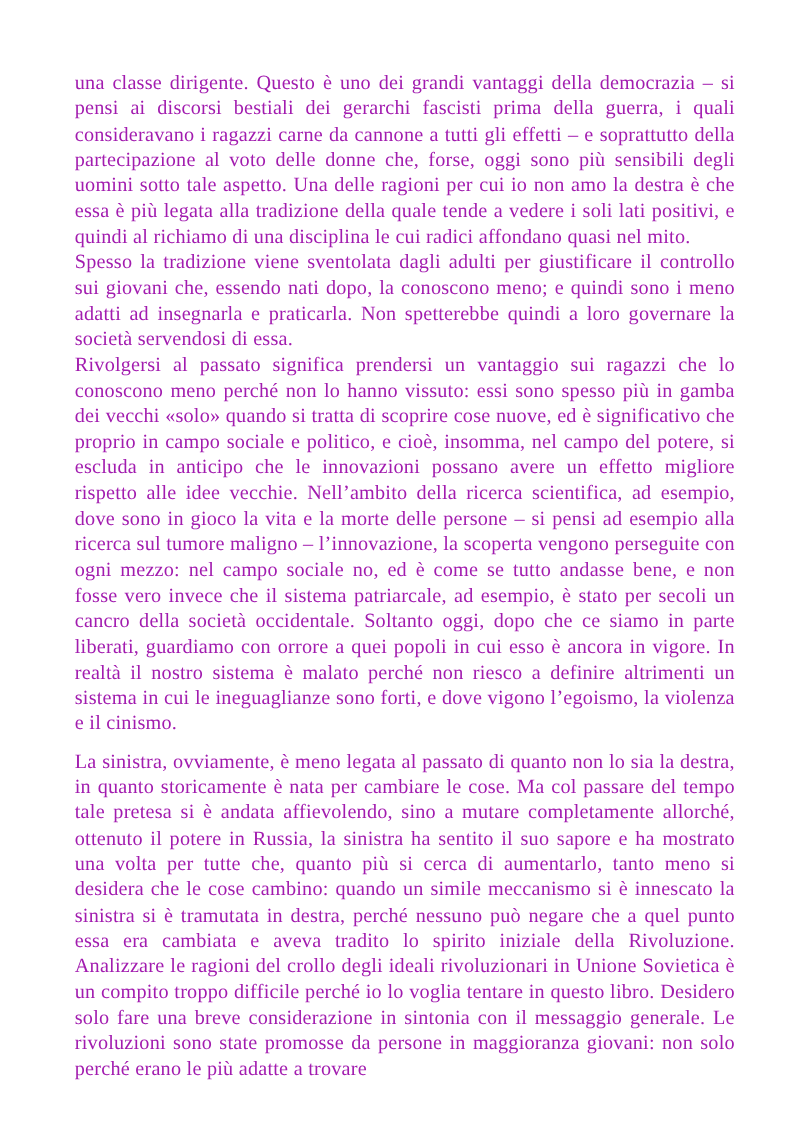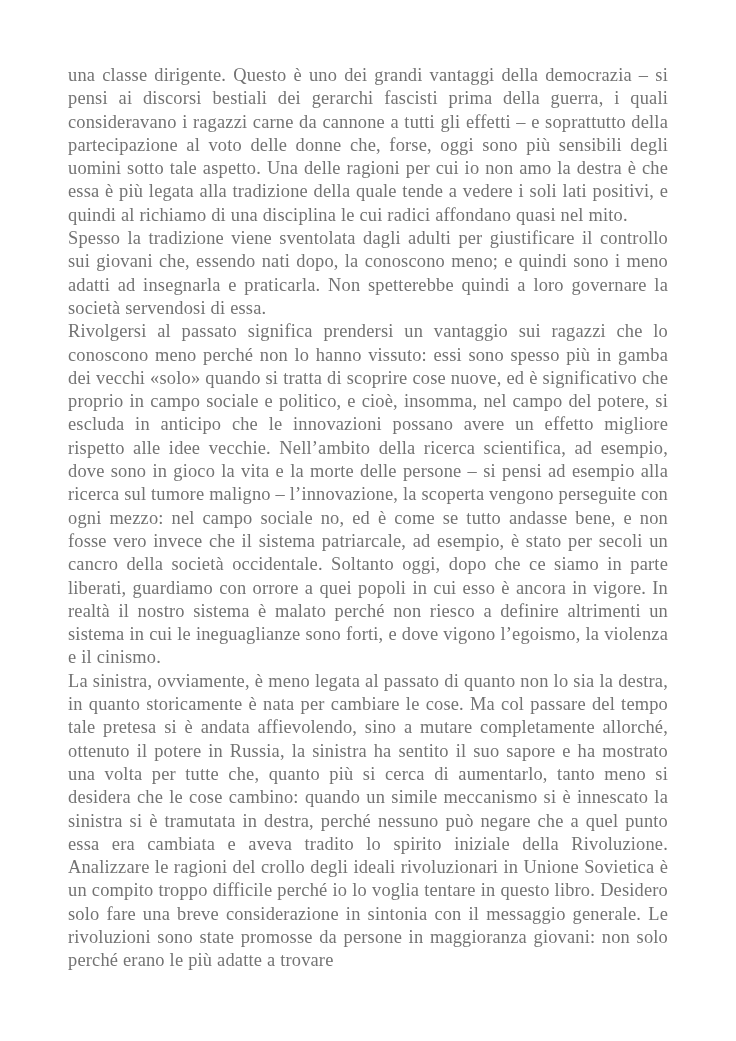"una classe dirigente. Questo è" p.para { color: #737373 -> #a21caf }
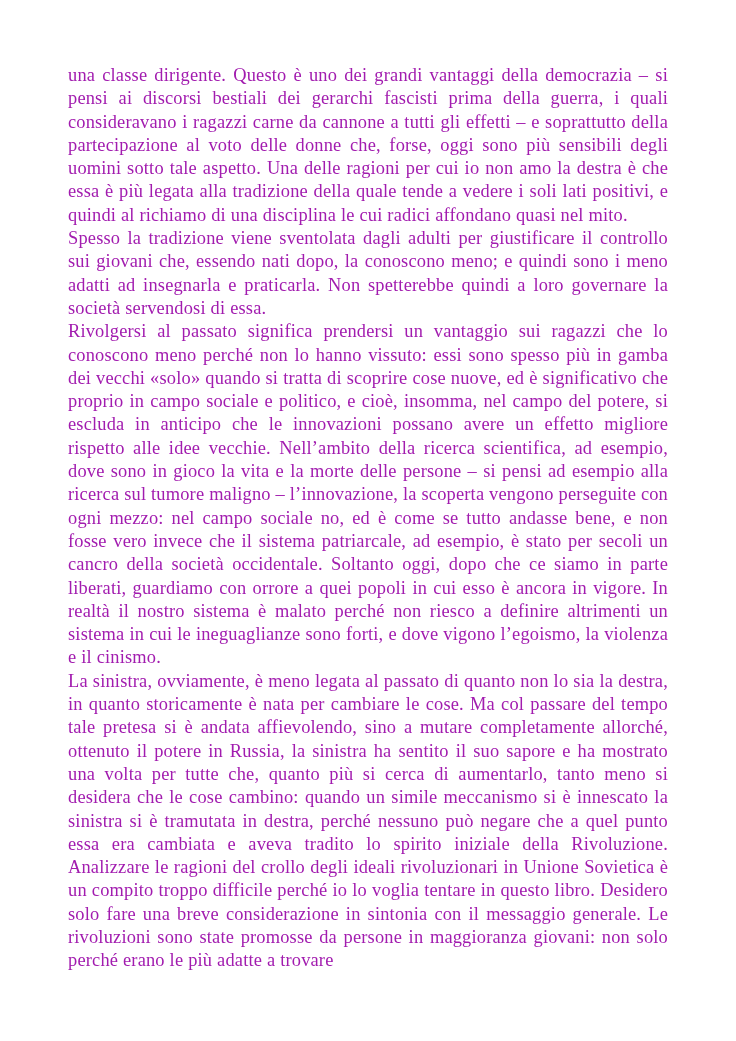"La sinistra, ovviamente, è meno" p.para.continues { margin-top: none -> 11px }
